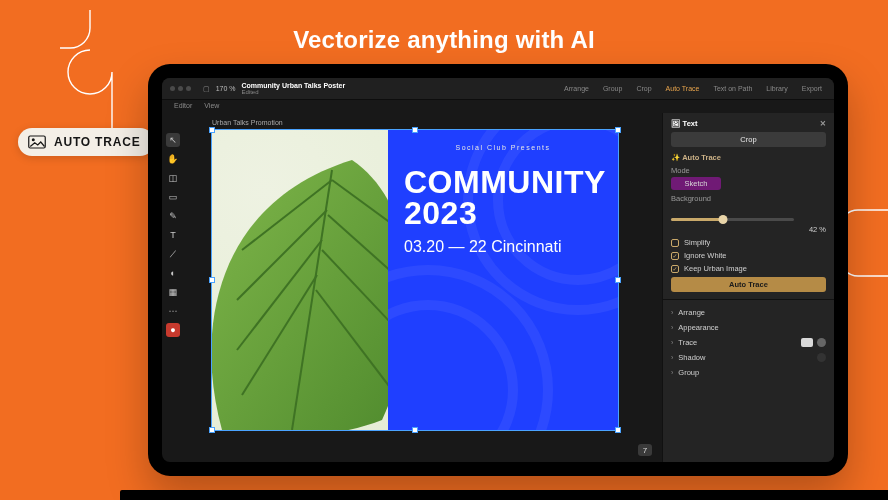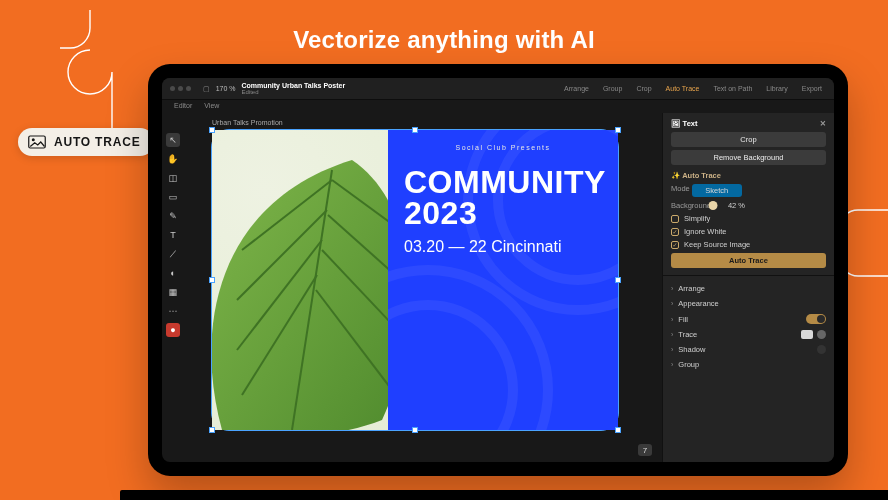"Remove Background" div.btn { html: <div>Remove Background</div> -> none }
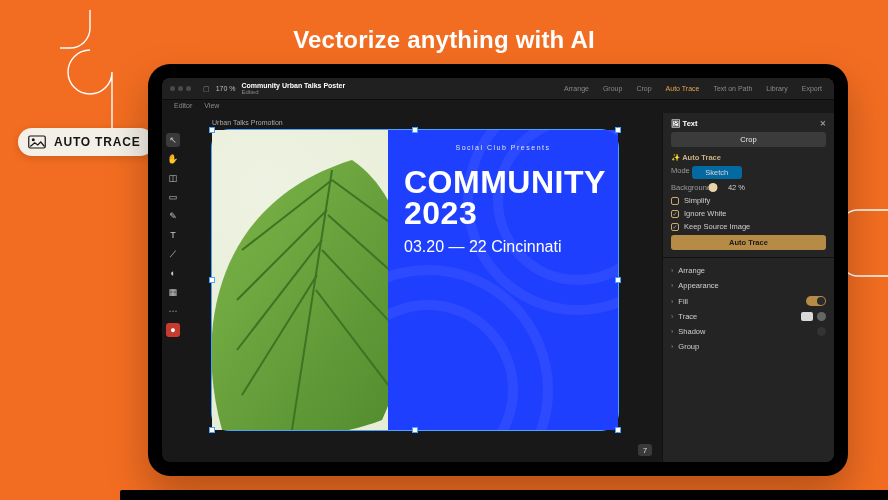"COMMUNITY" .artboard { border-radius: 17px -> none }
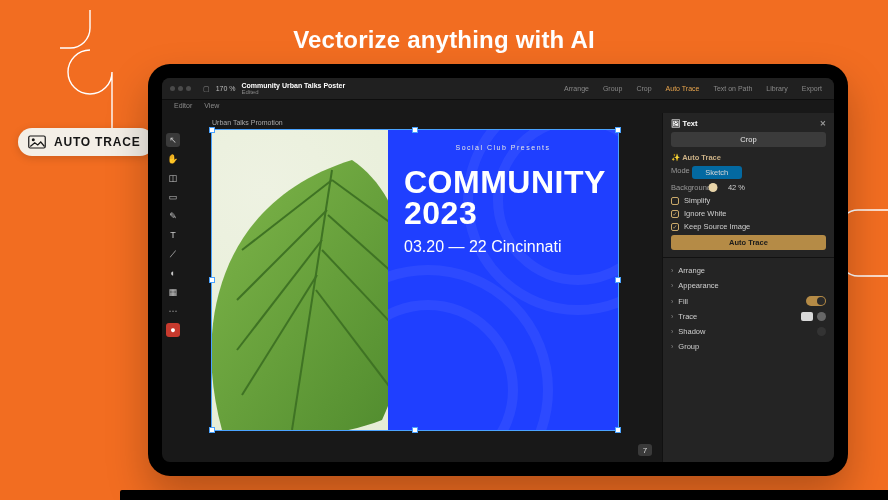"Mode" .field { flex-direction: row -> column }
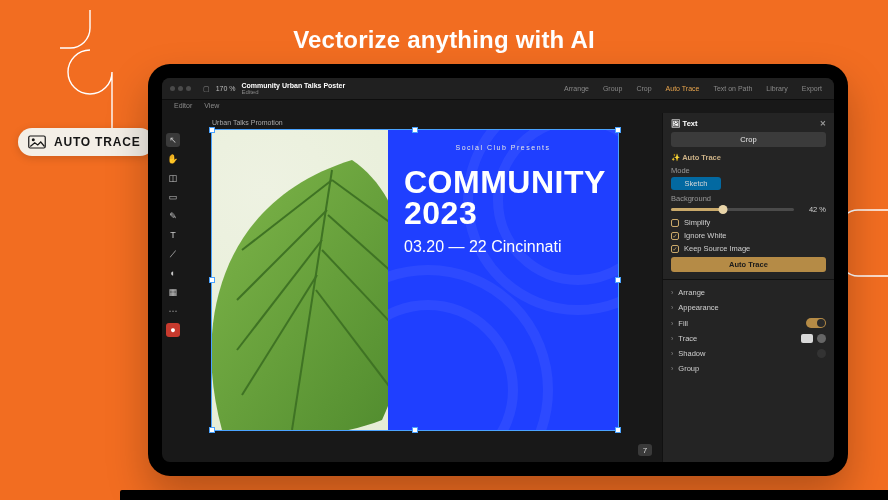"Sketch" .mode-chip { background: #0369a1 -> #701a75 }
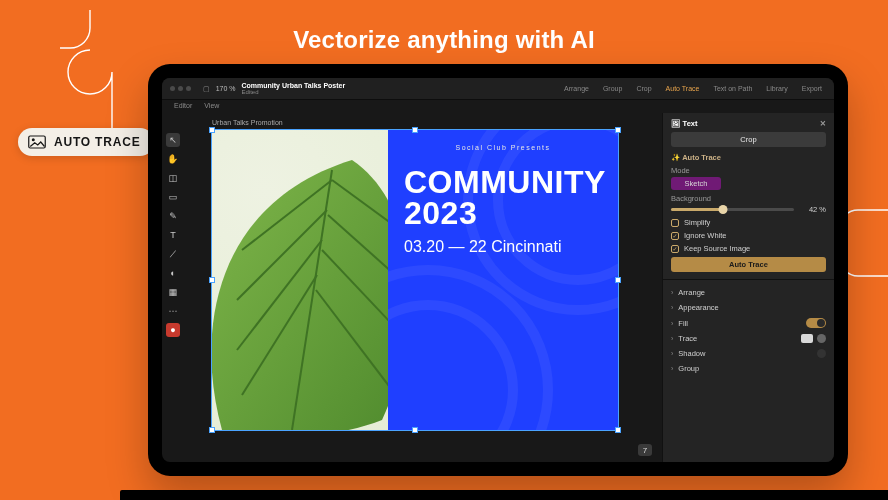"42 %" .pct { margin-top: none -> 20px }
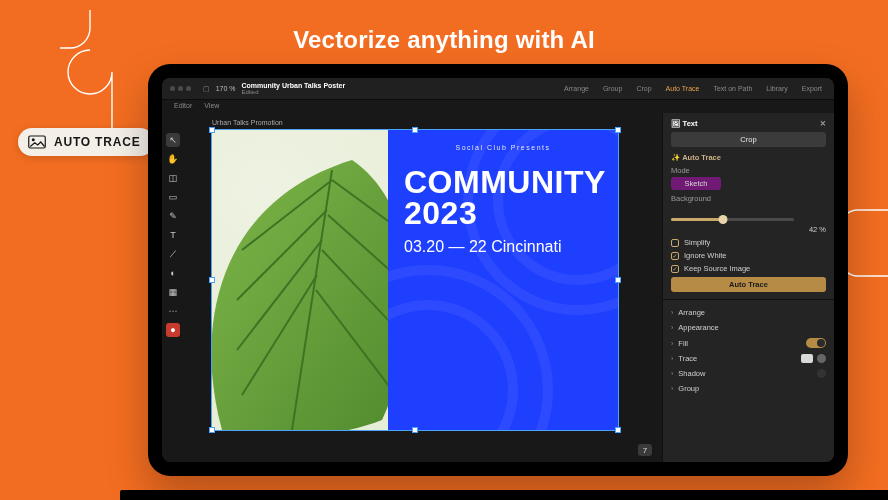"Keep Source Image" span { text: Source -> Urban }
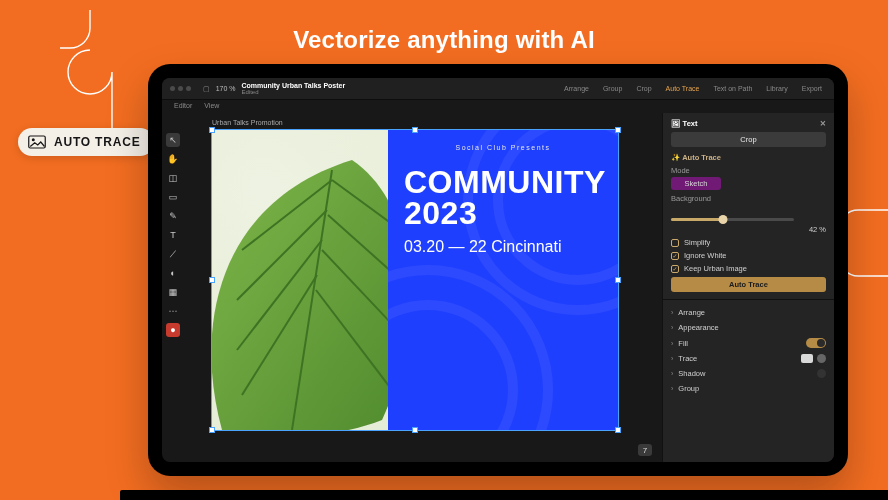"Fill" div.rowline { html: <div> <span> <span>›</span> <span>Fill</span> </span> <span></span> </div> -> none }
